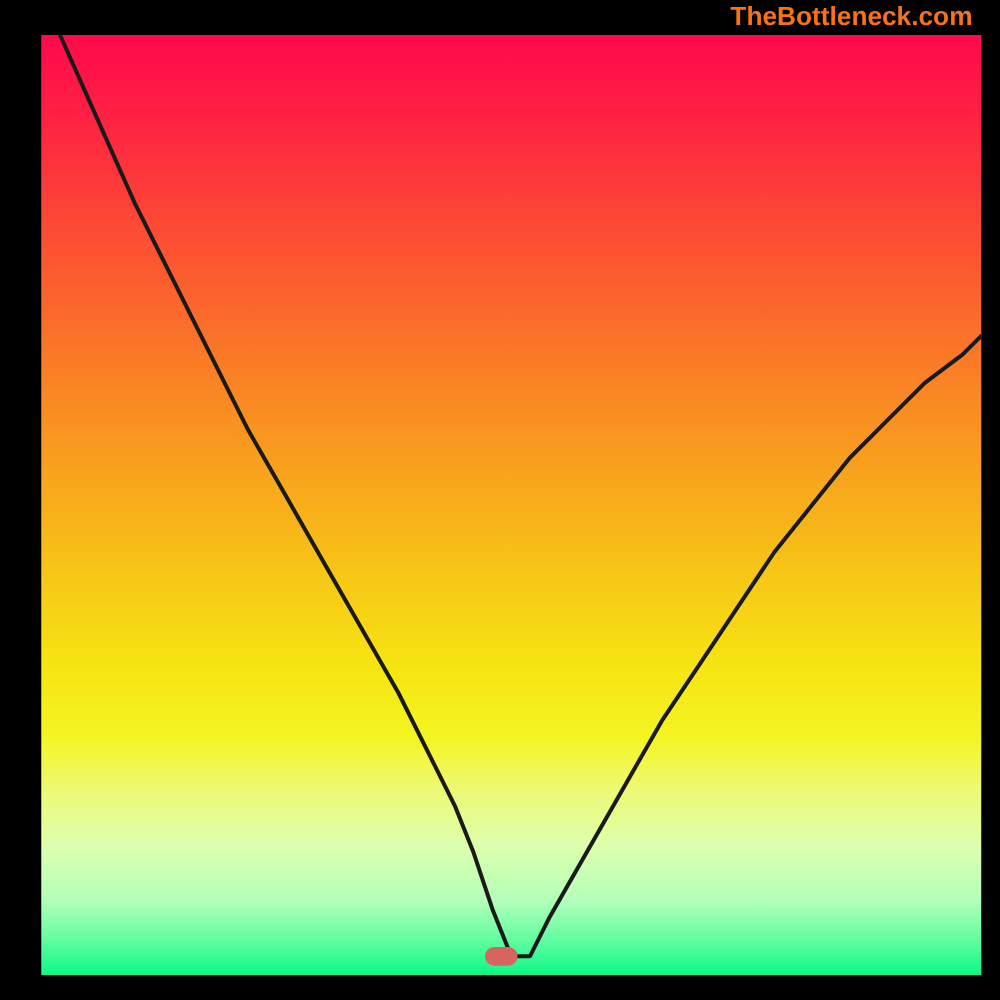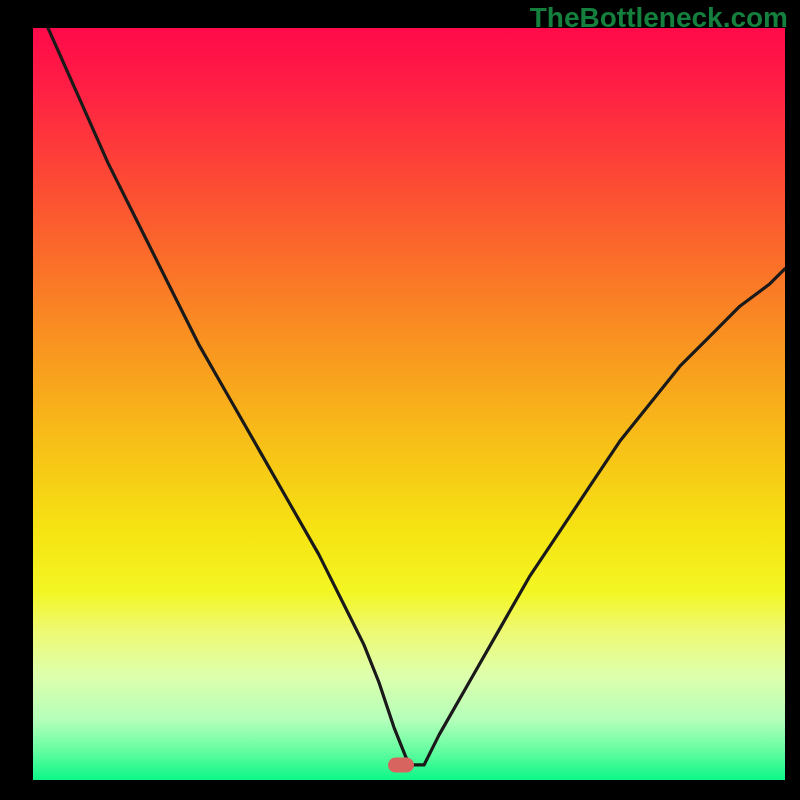"TheBottleneck.com" .watermark { color: #15803d -> #f97316; font-size: 28px -> 21px; right: 12px -> 22px }
